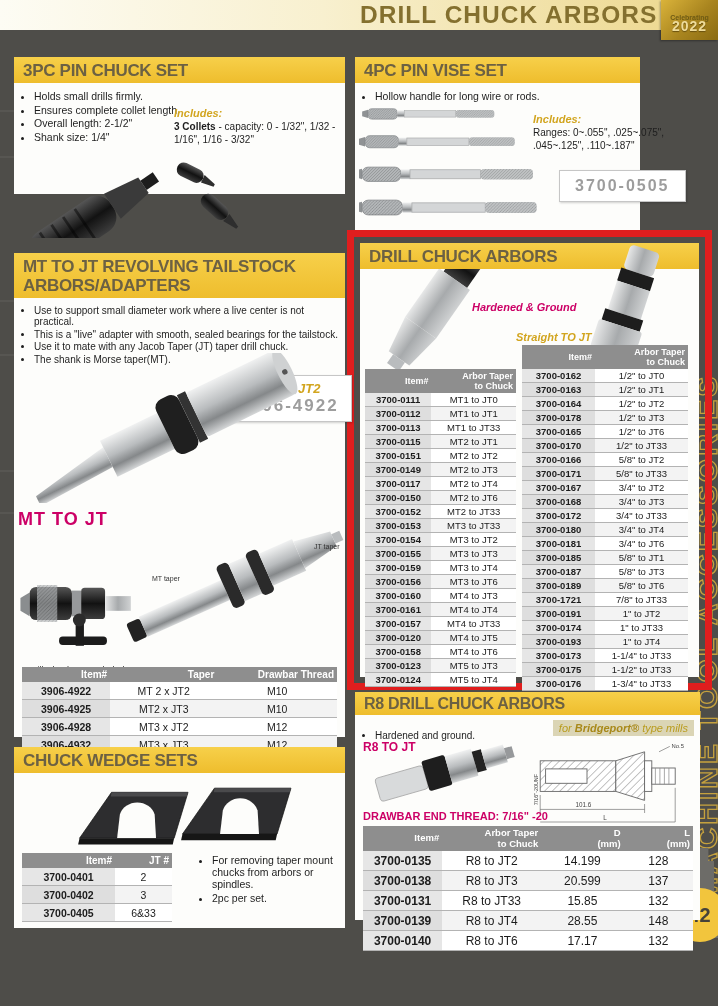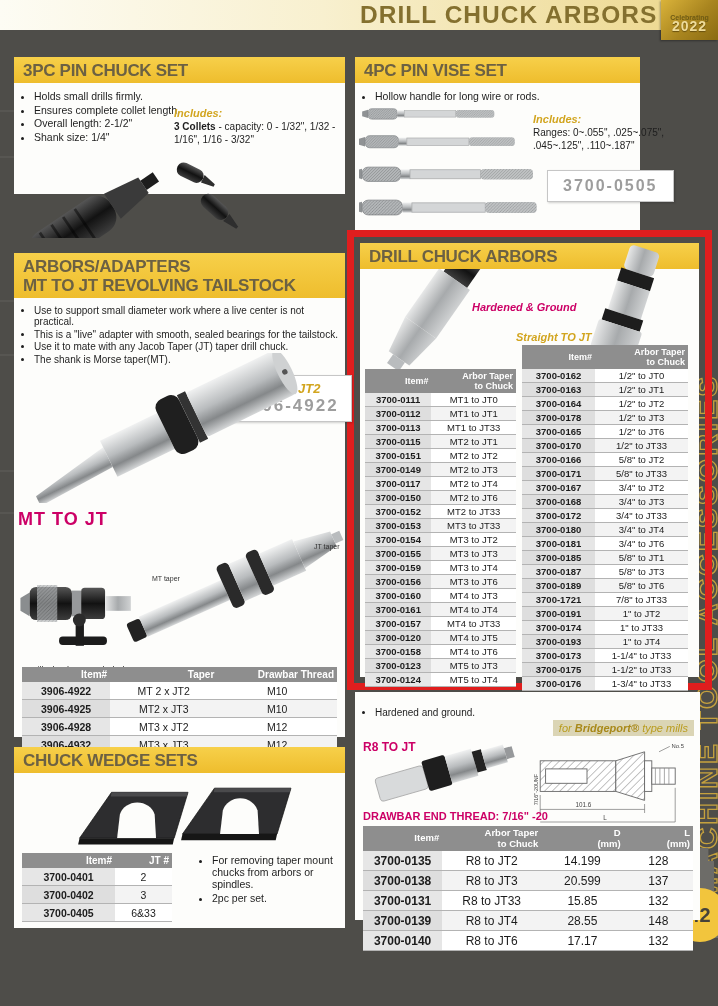"3700-0505" div.code-box { left: 192px -> 204px }
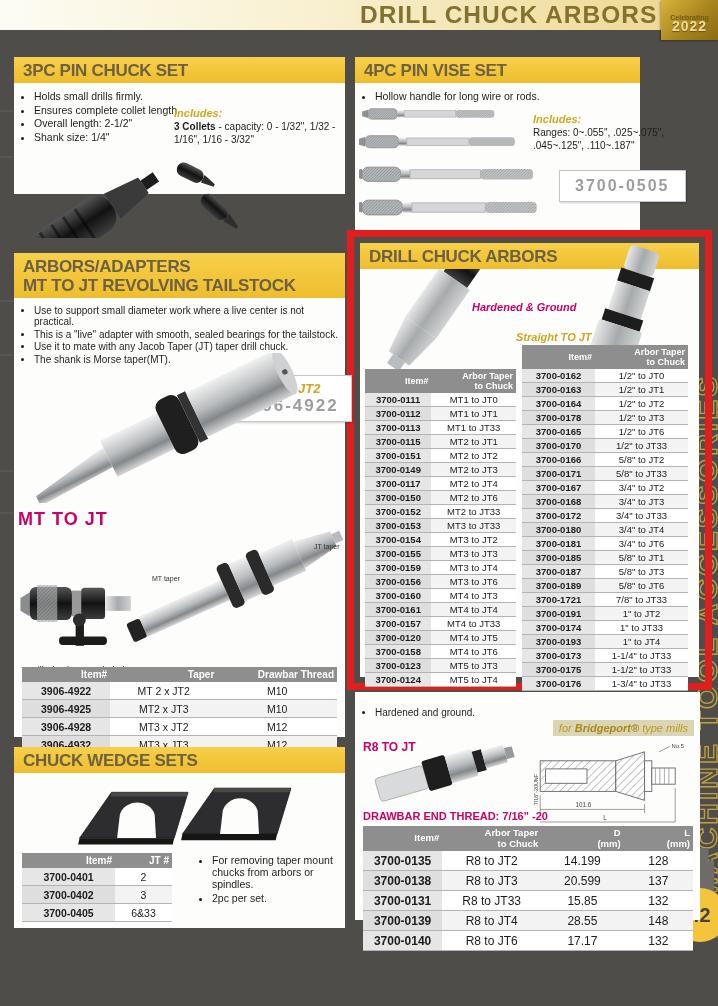"ARBORS/ADAPTERS" div { order: before "MT TO JT REVOLVING TAILSTOCK" -> after "MT TO JT REVOLVING TAILSTOCK" }
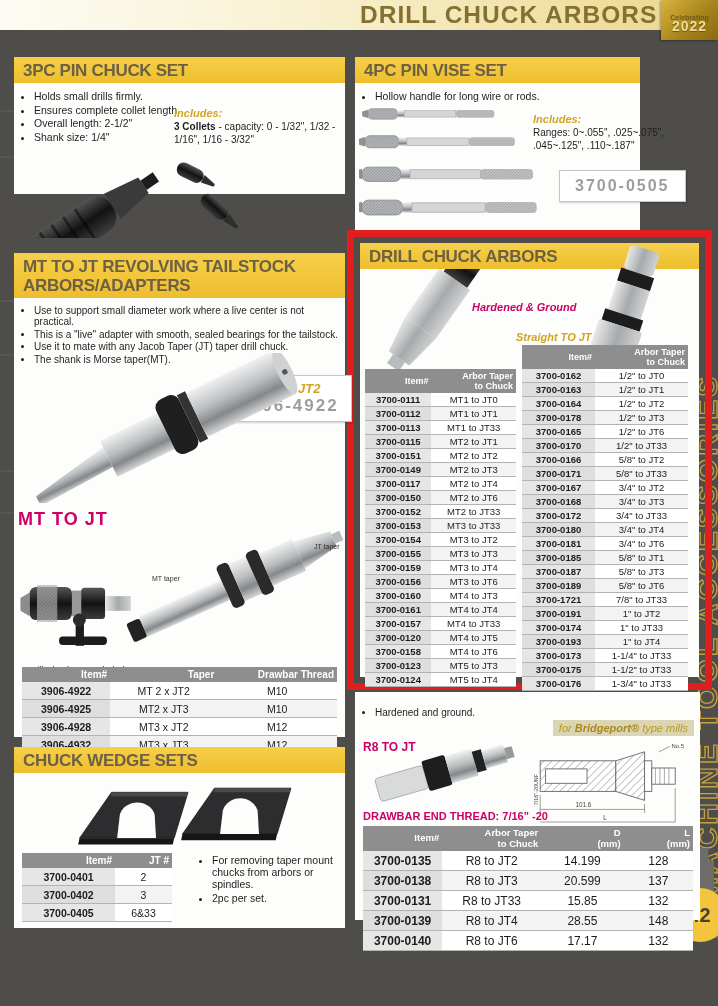"R8 DRILL CHUCK ARBORS" div.card-hdr { html: none -> <div>R8 DRILL CHUCK ARBORS</div> }
